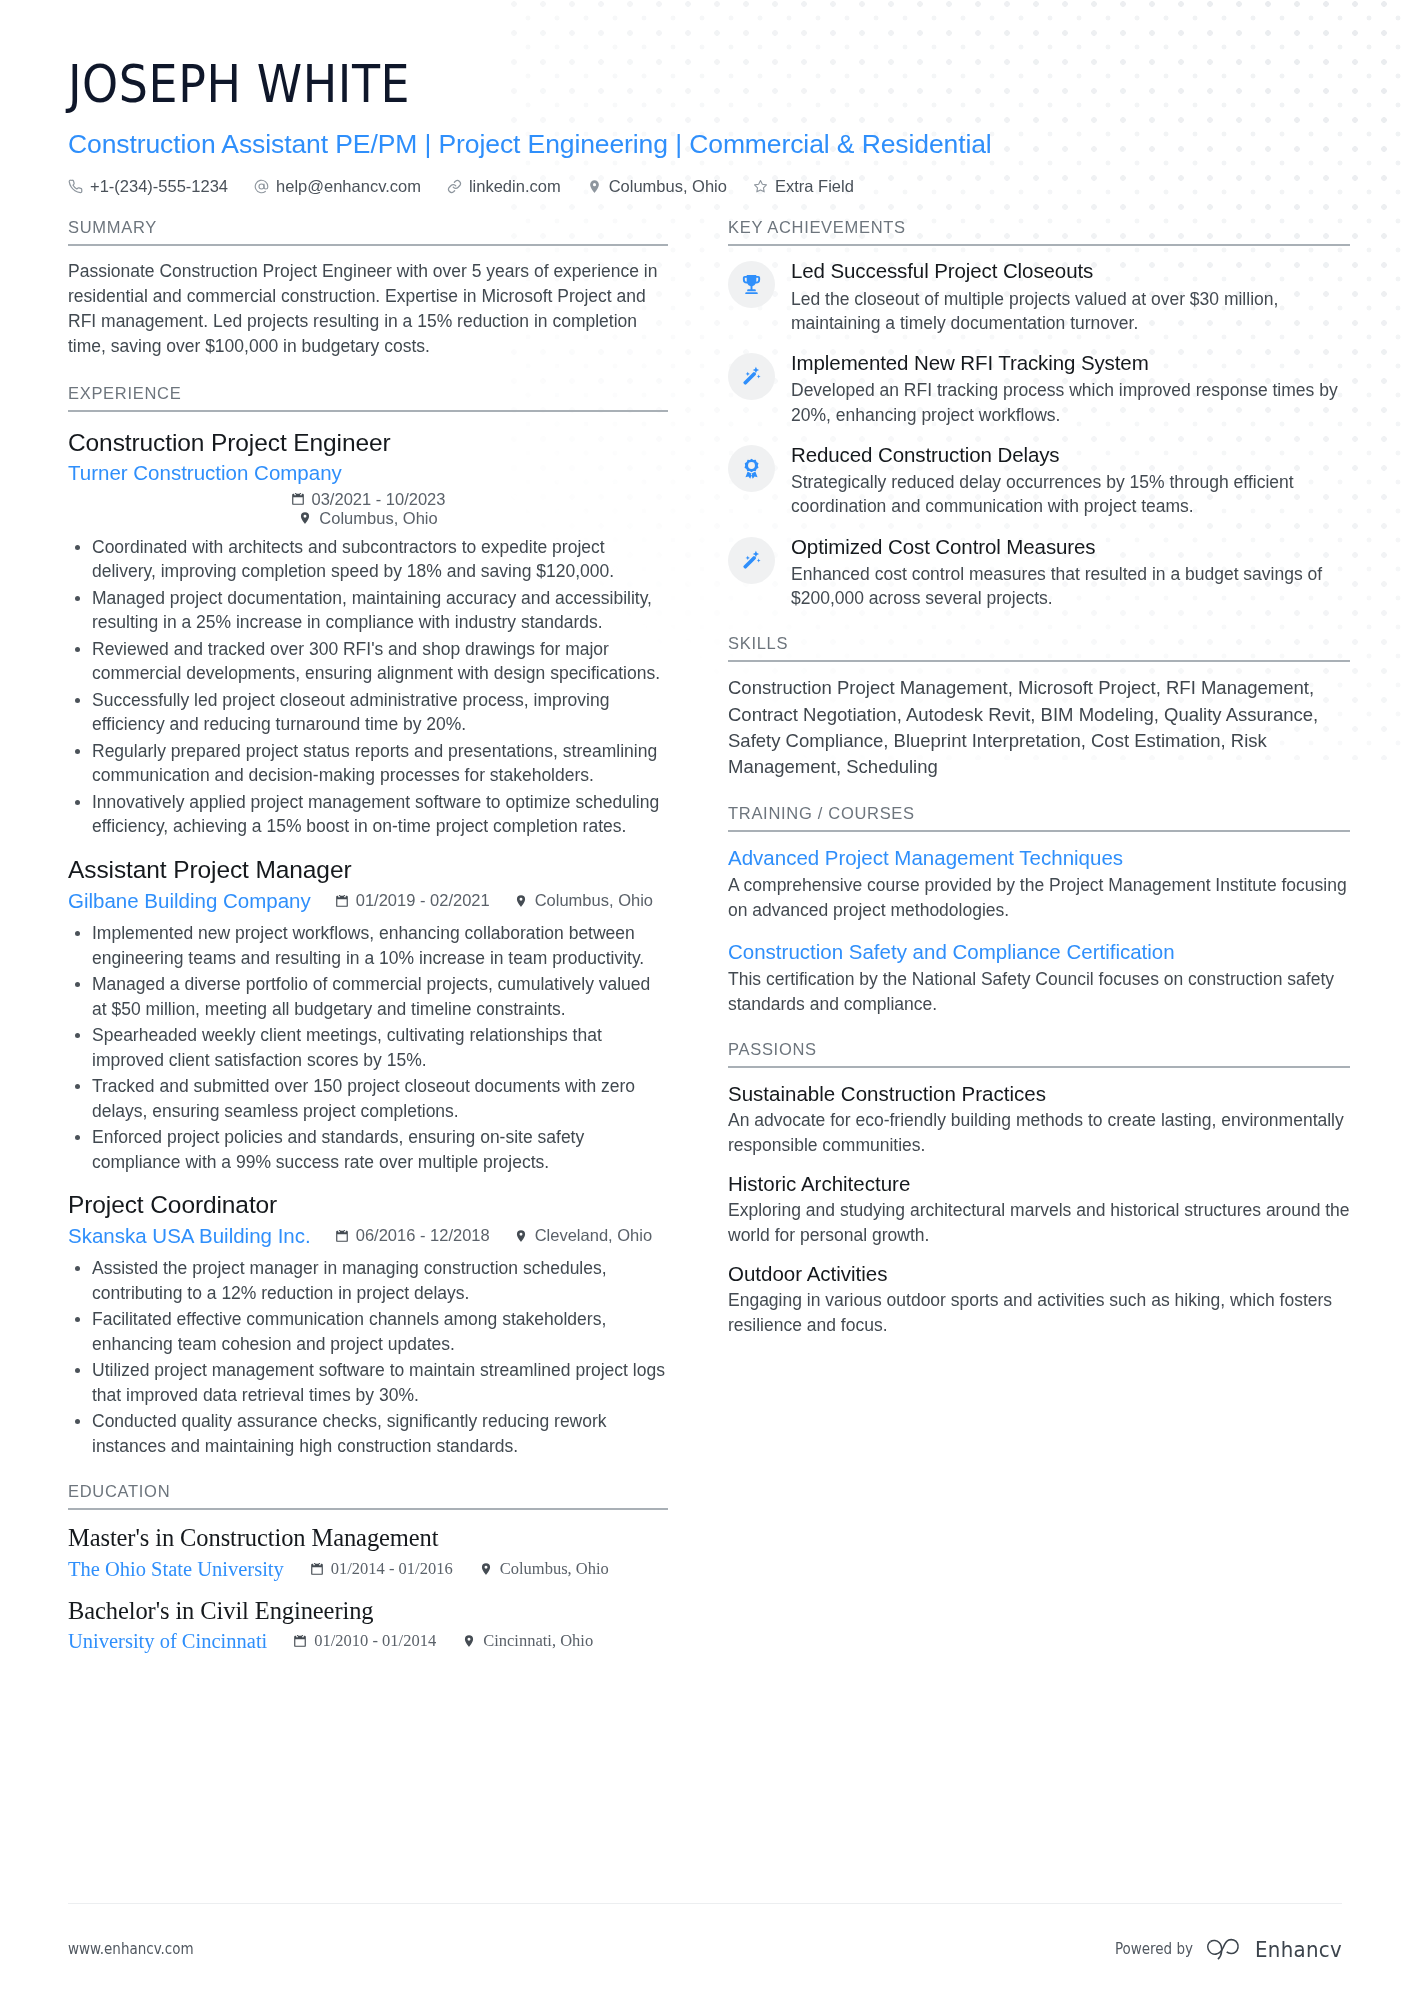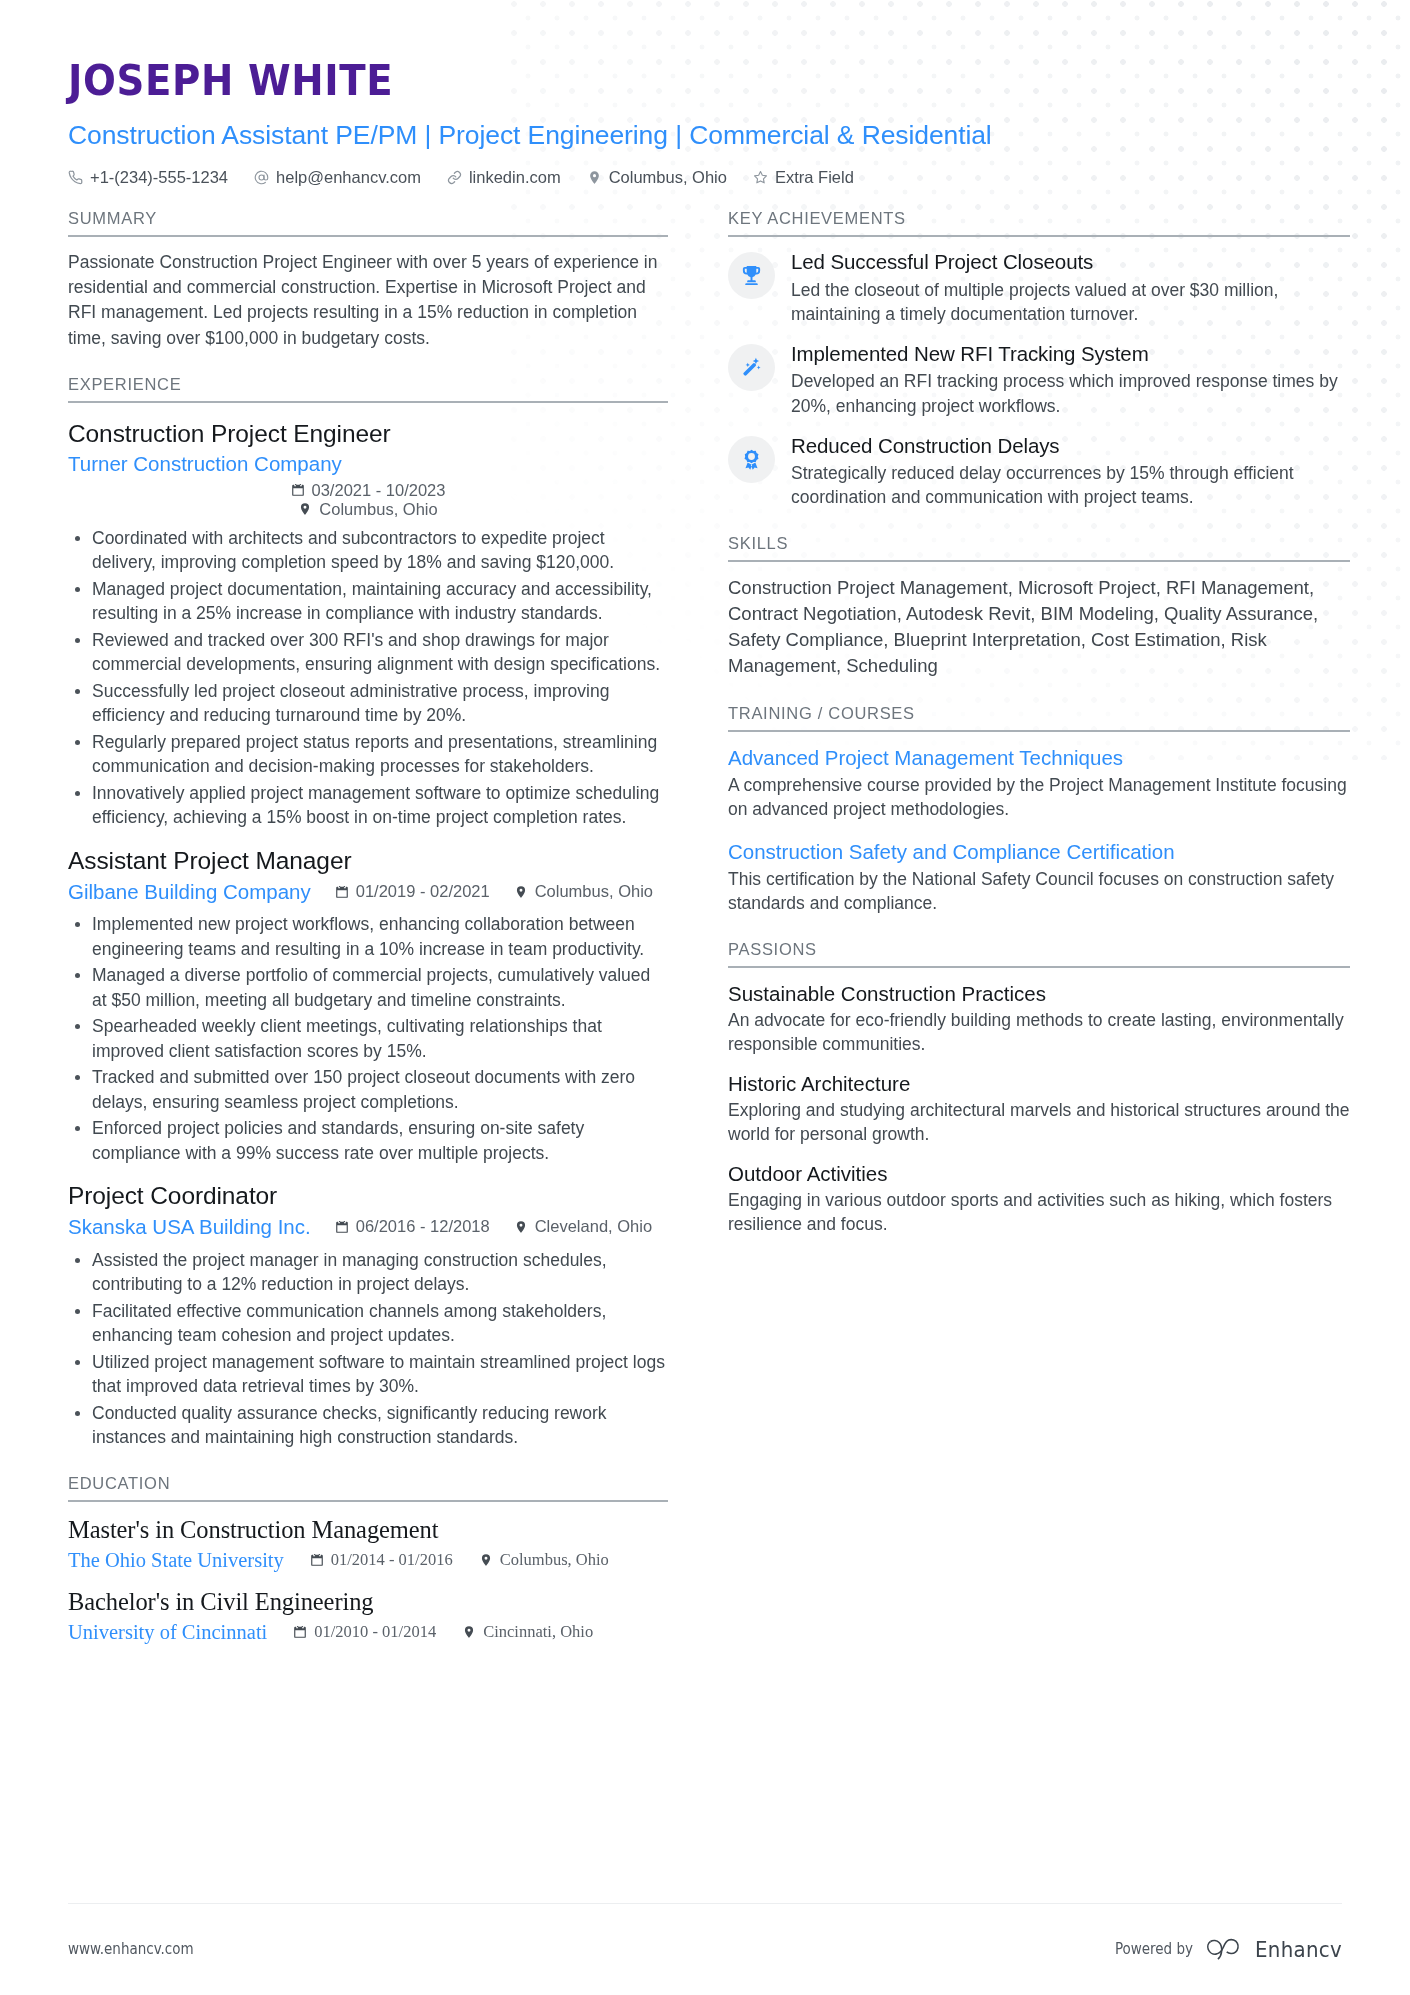"JOSEPH WHITE" .name { color: #4c1d95 -> #0f172a; font-size: 43px -> 51px; font-weight: 700 -> 400 }
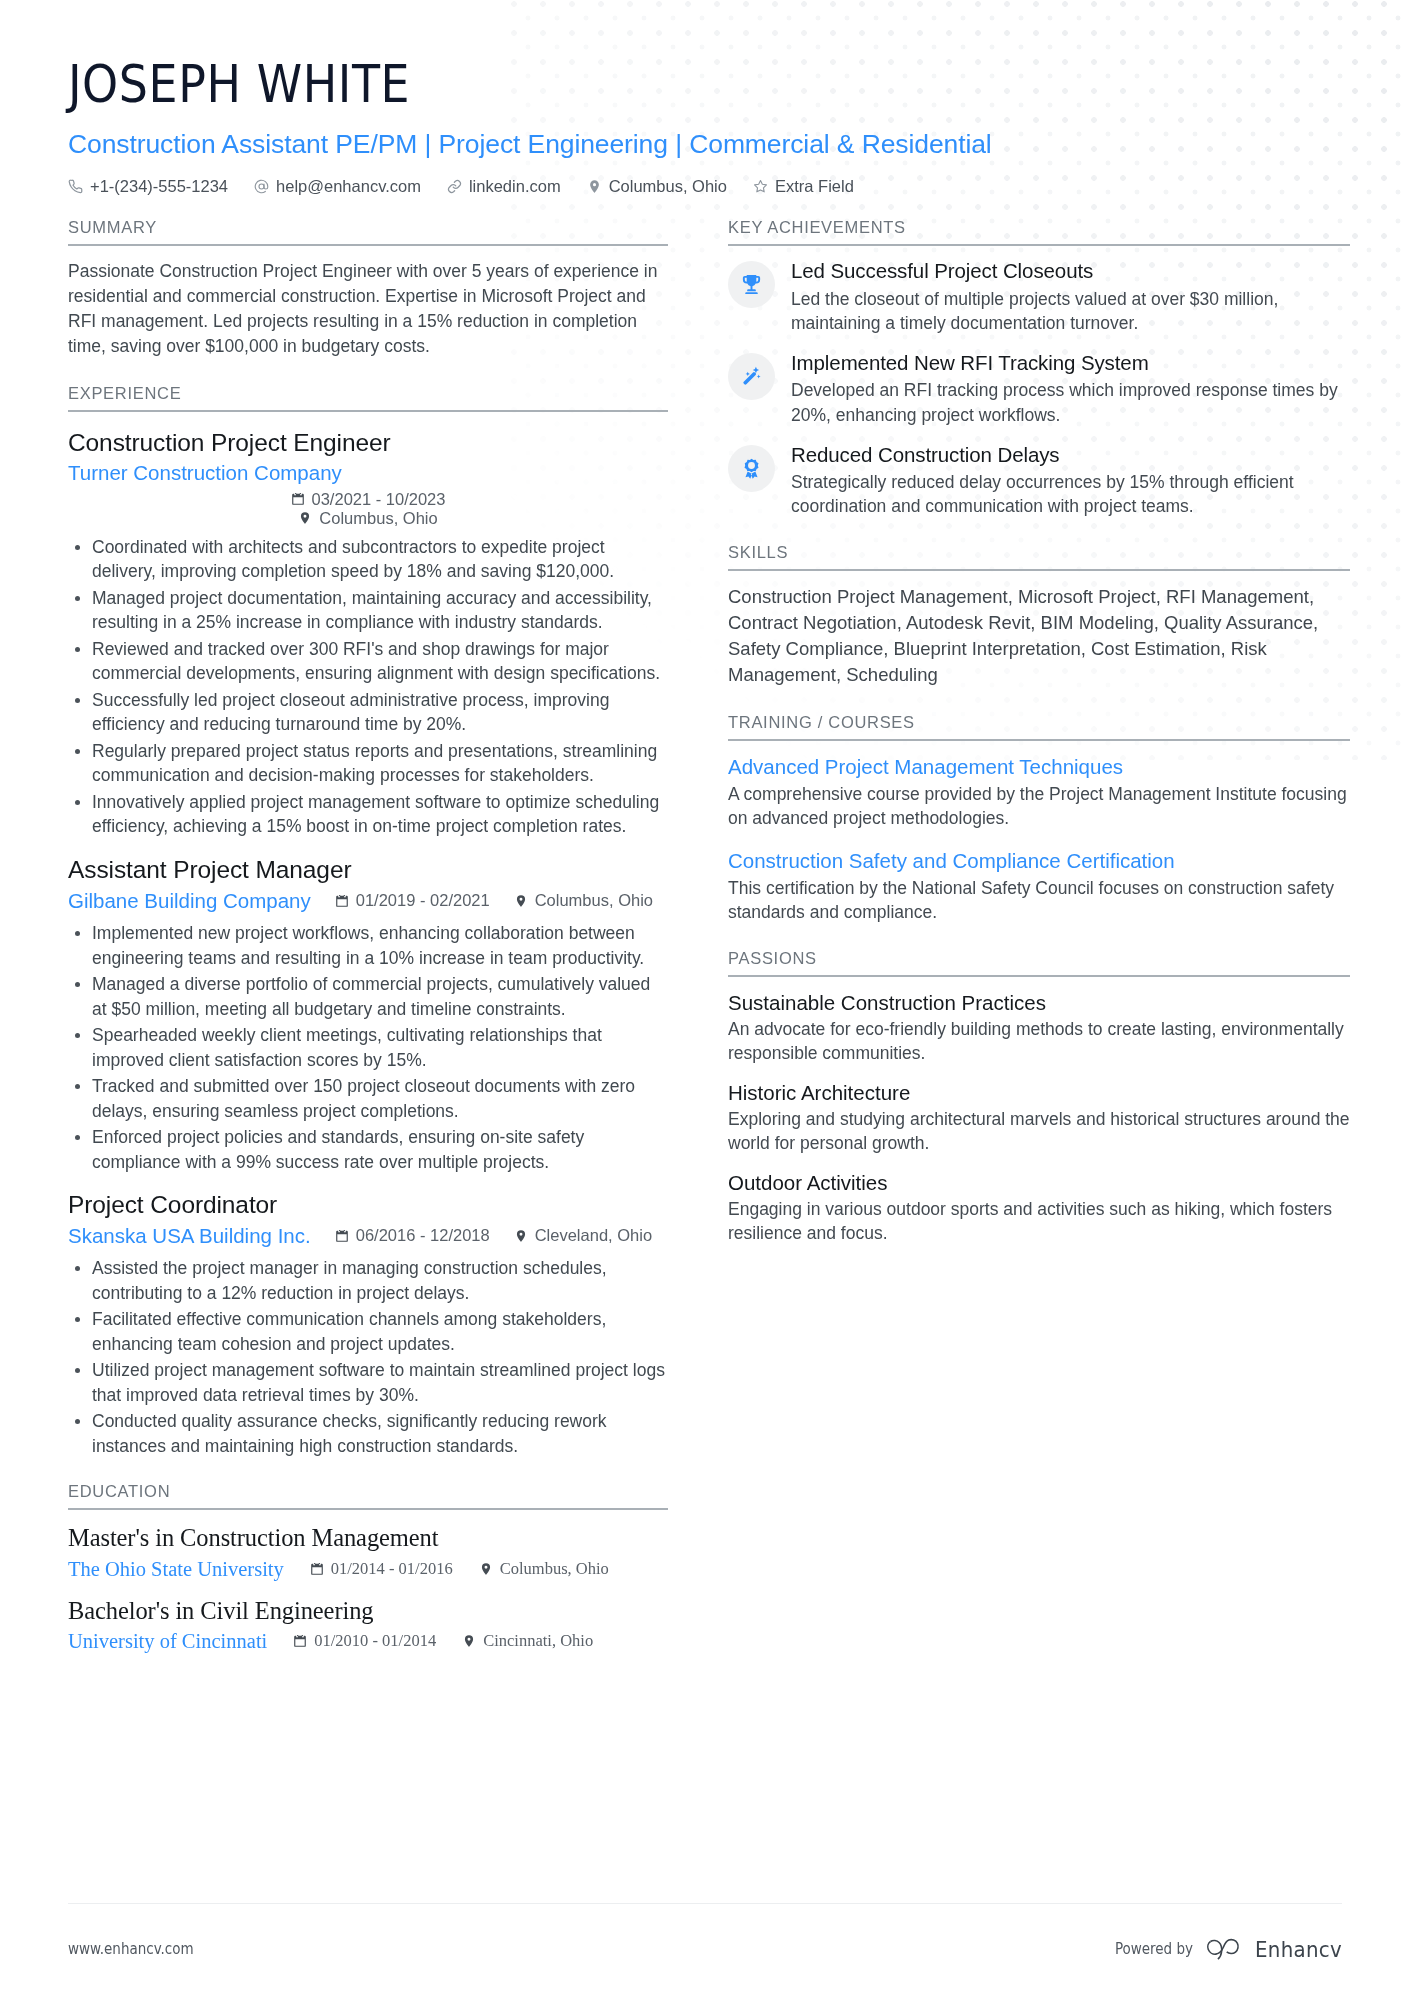"Optimized Cost Control Measures" div.ach { html: none -> <div> <div> <svg> <path></path> <path></path> </svg> </div> <div> <div>Optimized Cost Control Measures</div> <div>Enhanced cost control measures that resulted in a budget savings of $200,000 across several projects.</div> </div> </div> }
